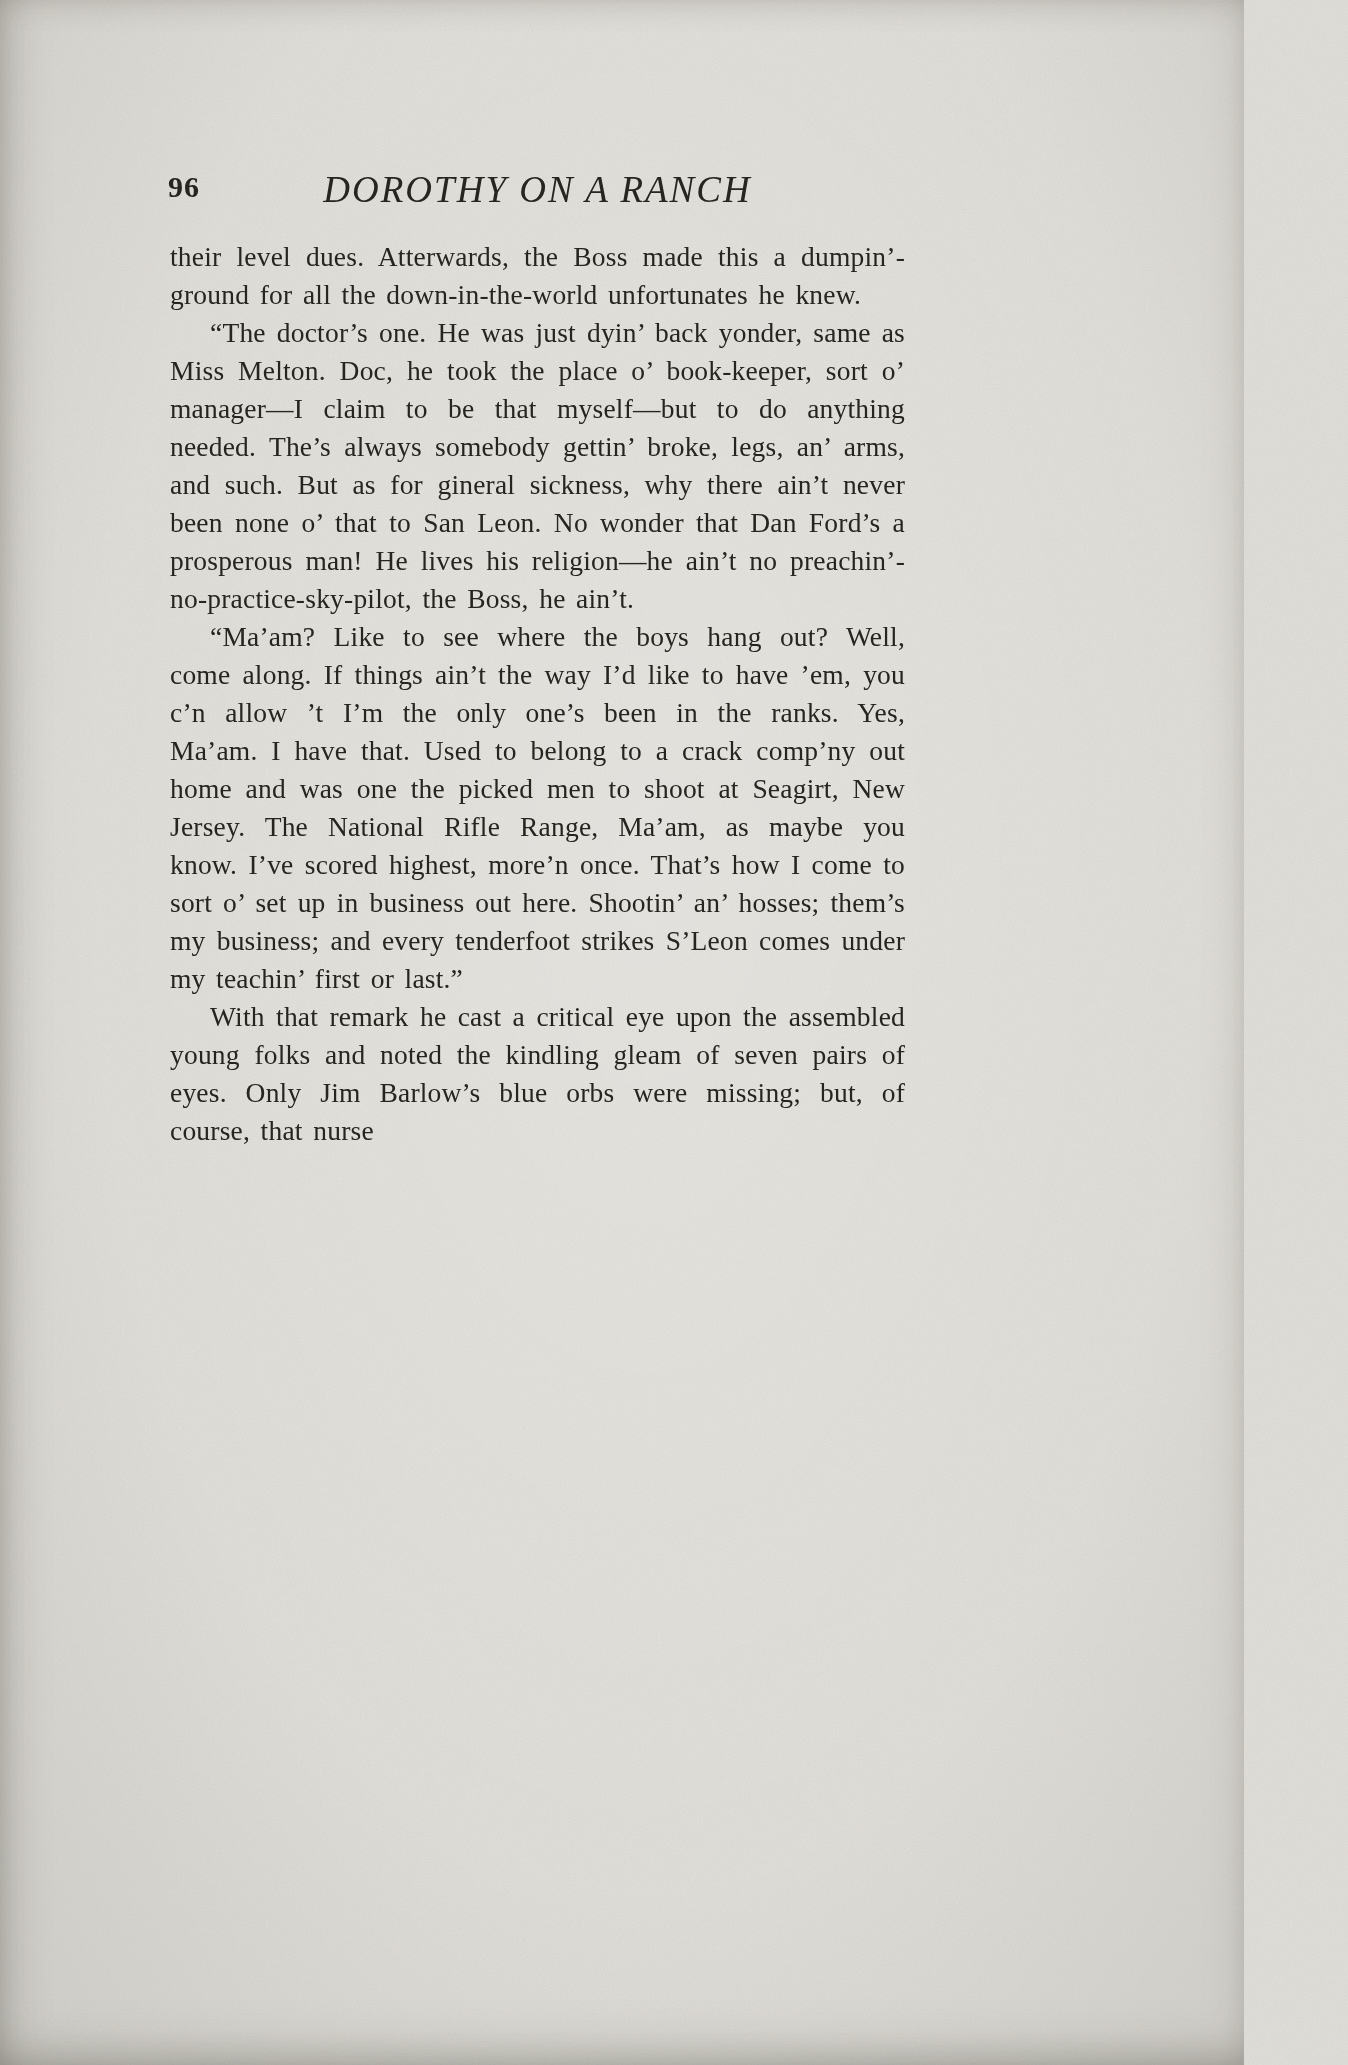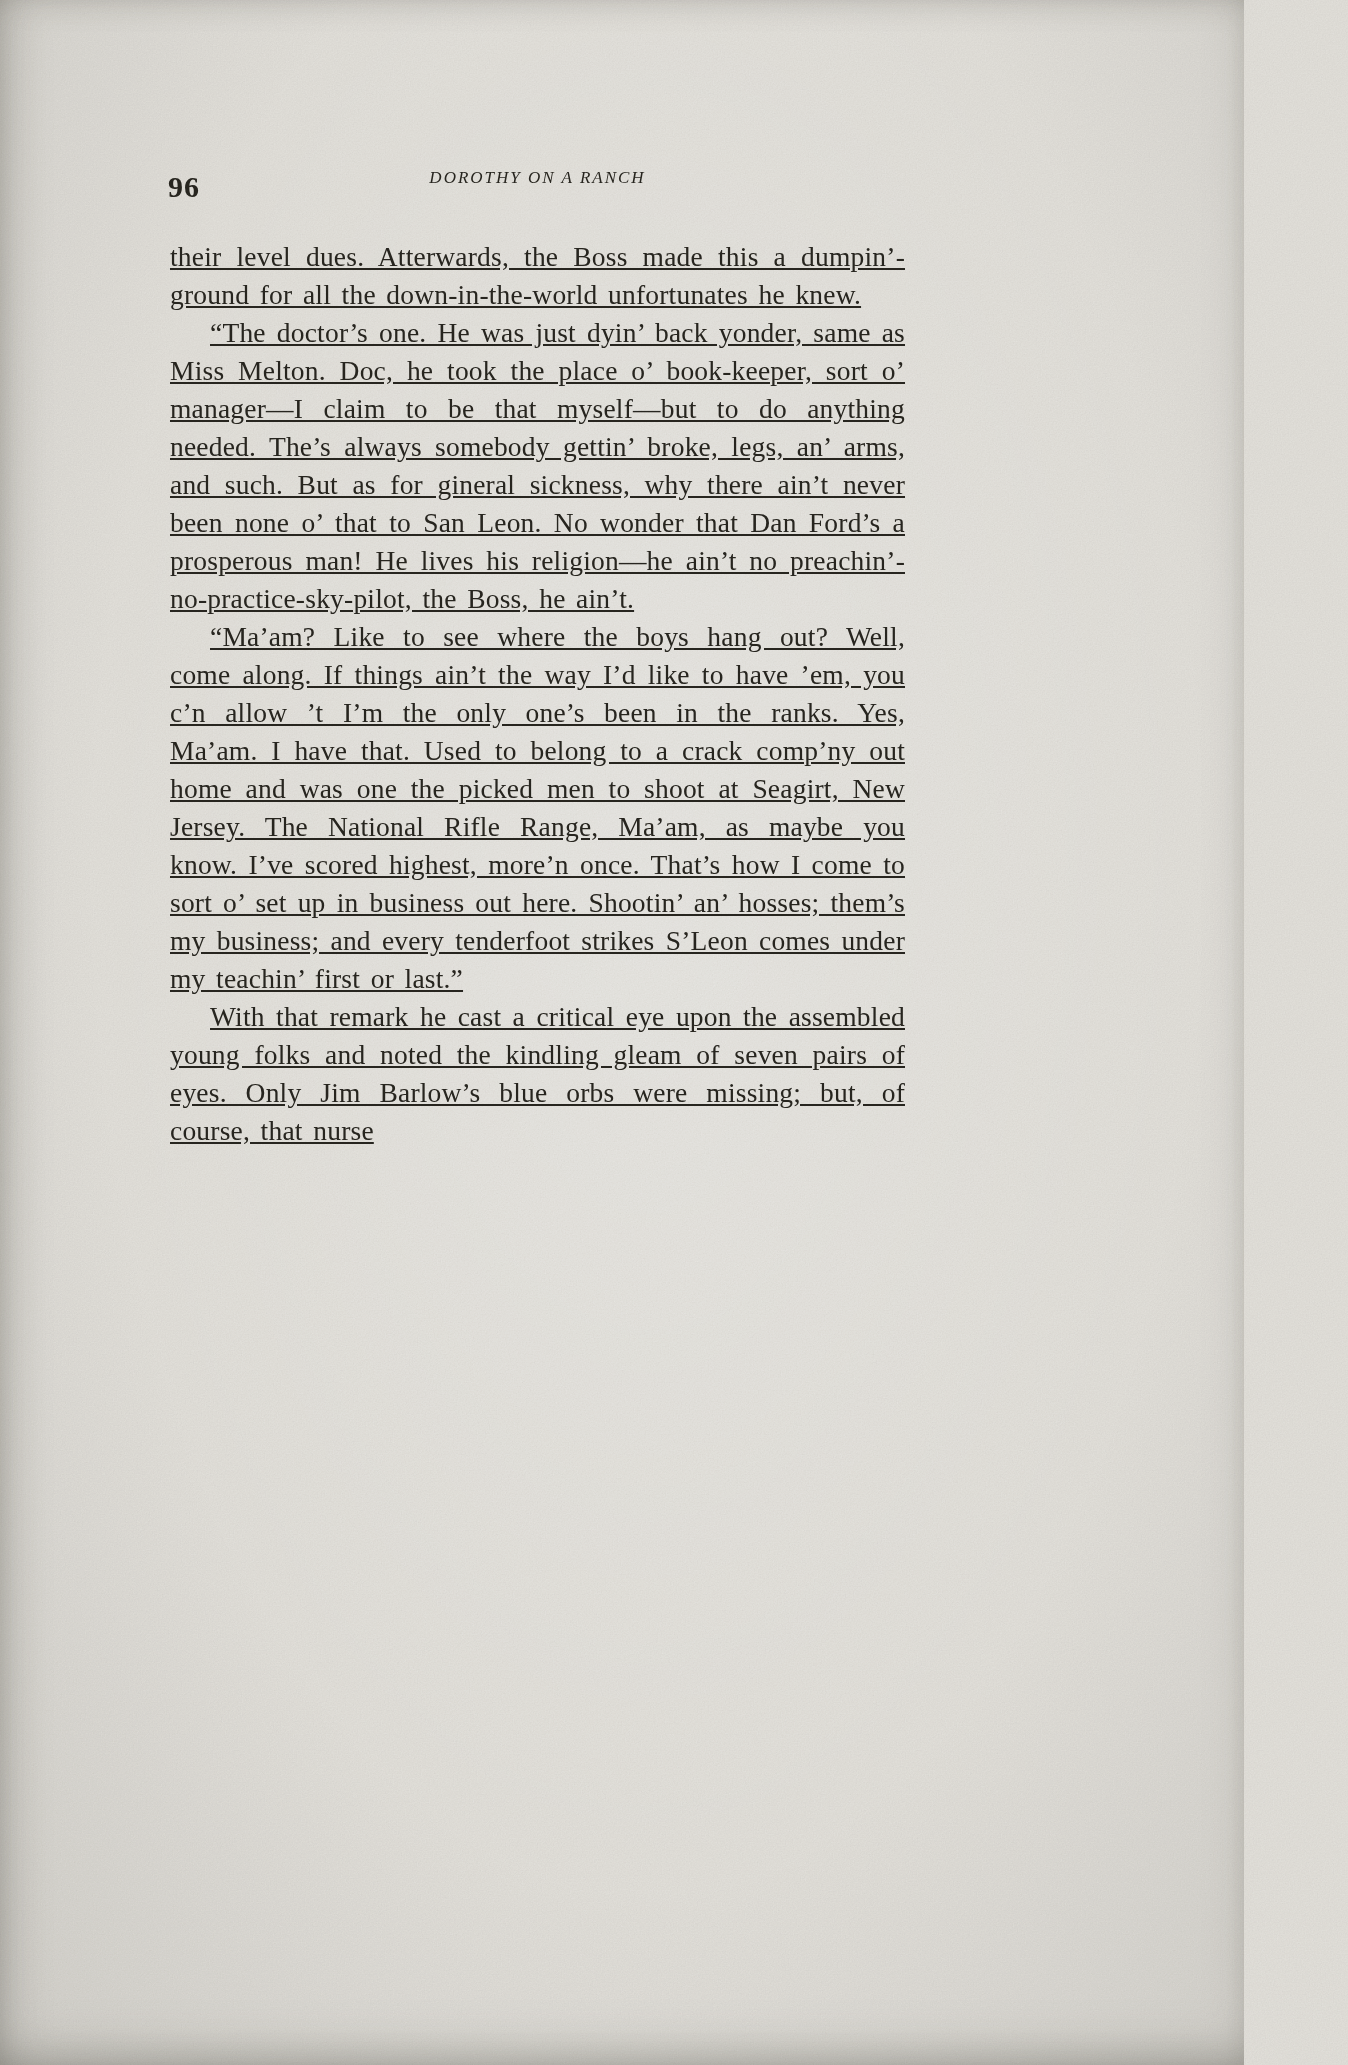"DOROTHY ON A RANCH" .book-title { font-size: 17px -> 37px }
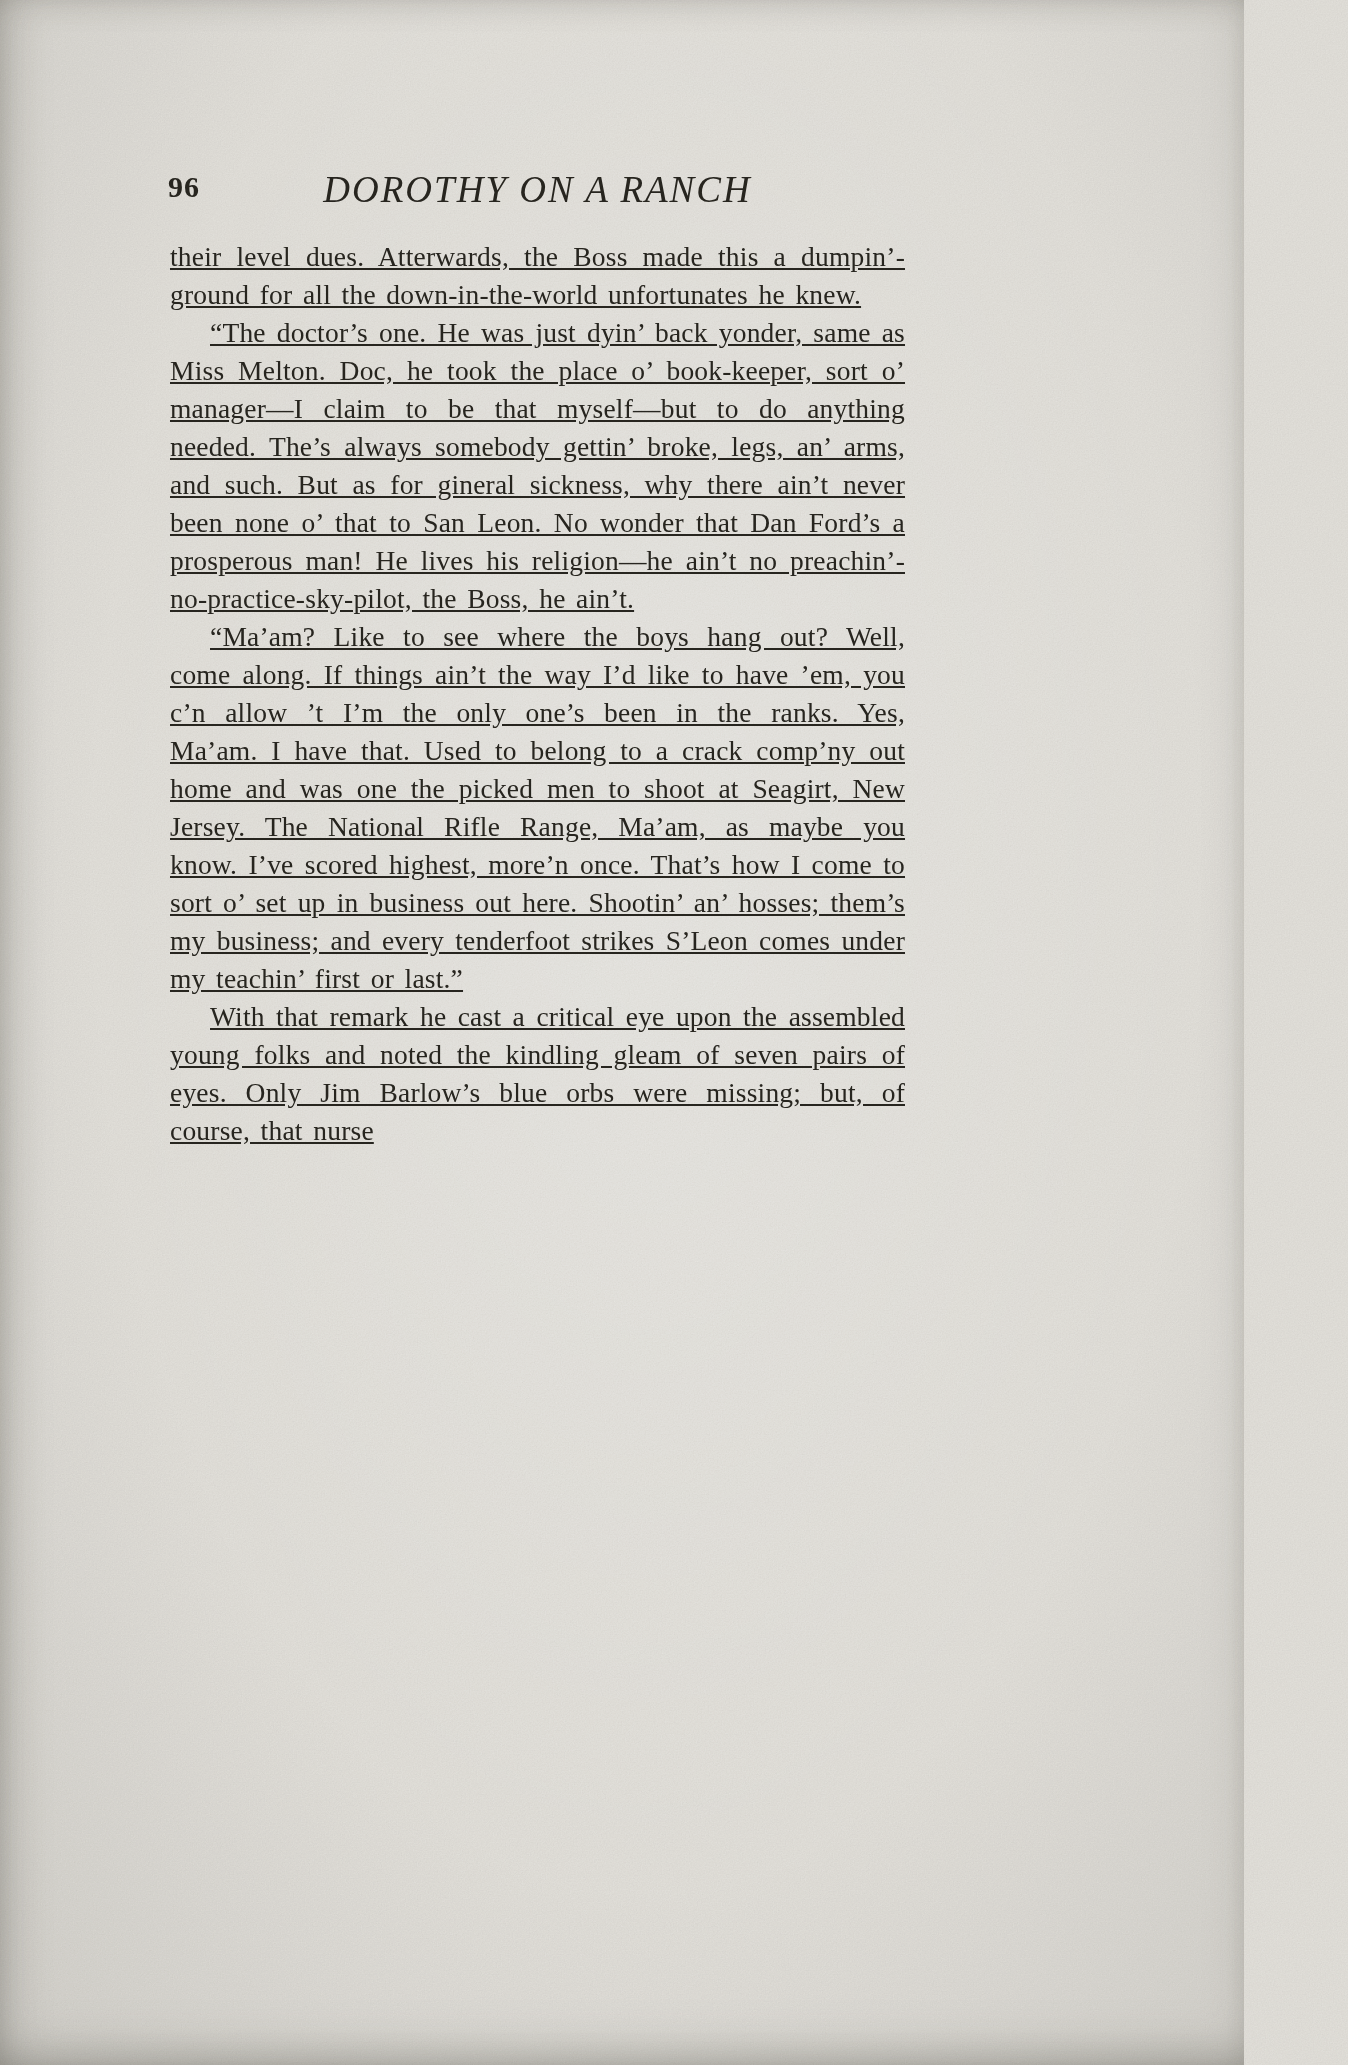"their level dues. Atterwards, the" .para { text-decoration: underline -> none }
